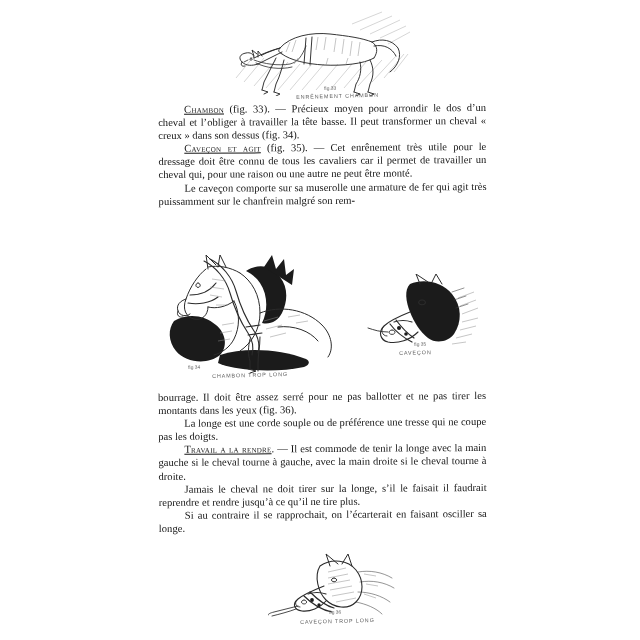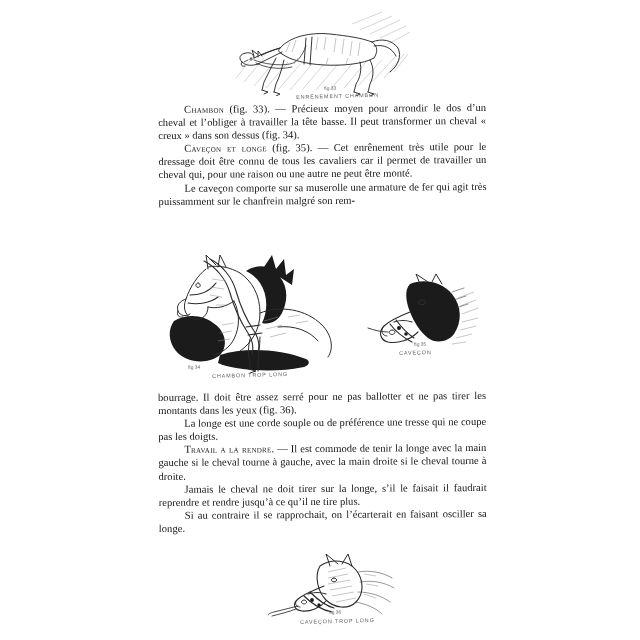"Chambon" .sc { text-decoration: none -> underline }
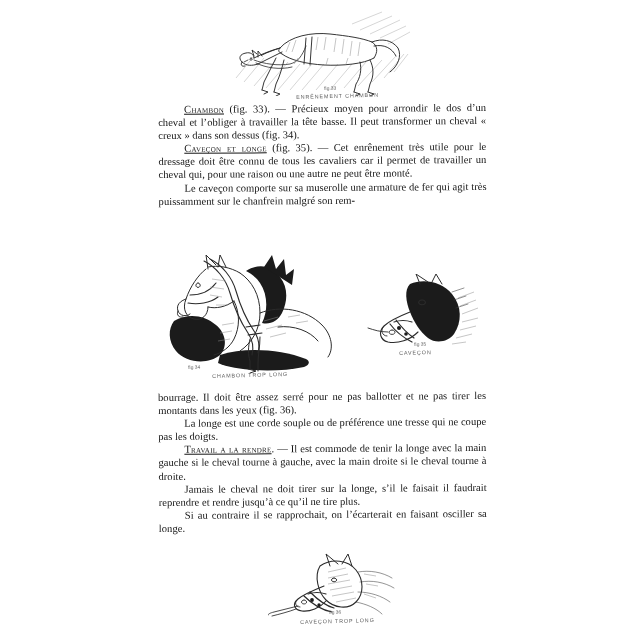"Caveçon et longe" span.sc { text: longe -> agit }
